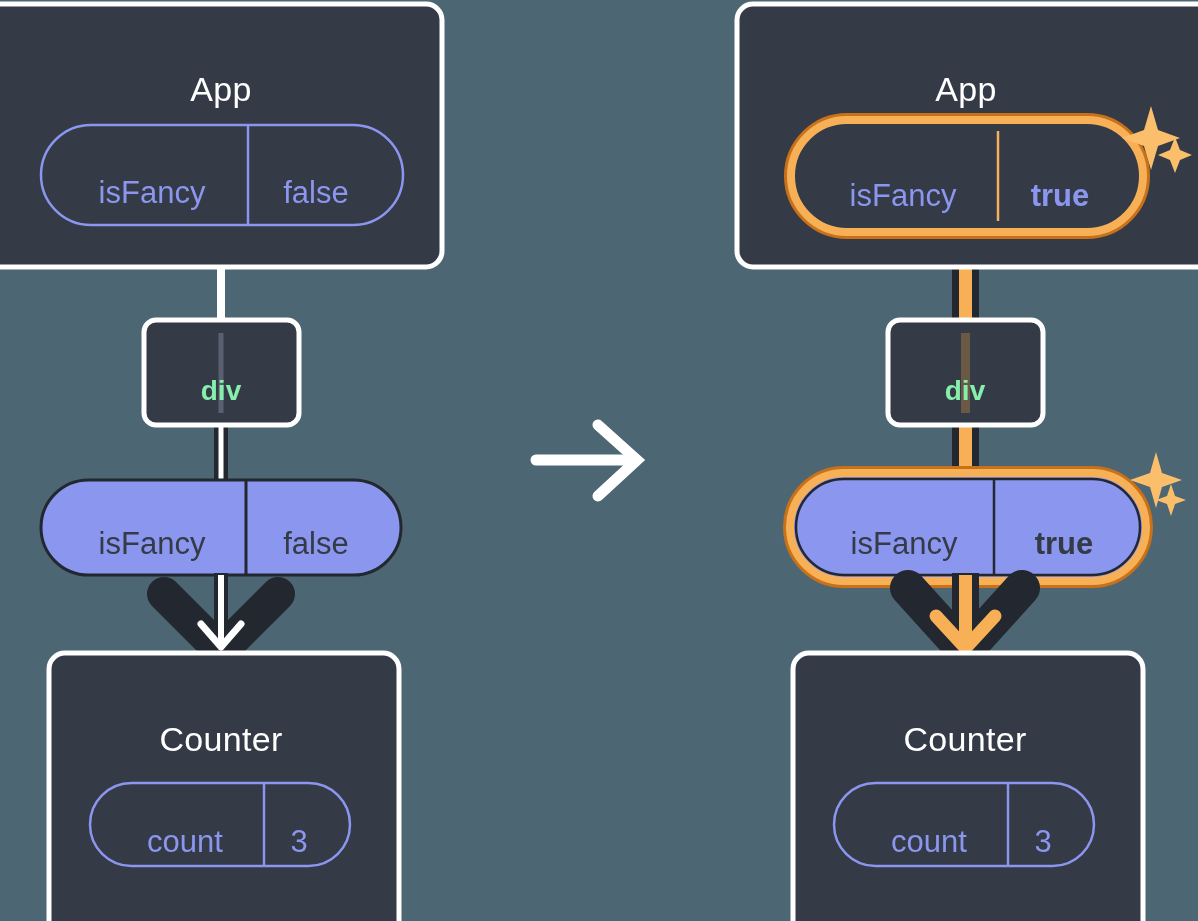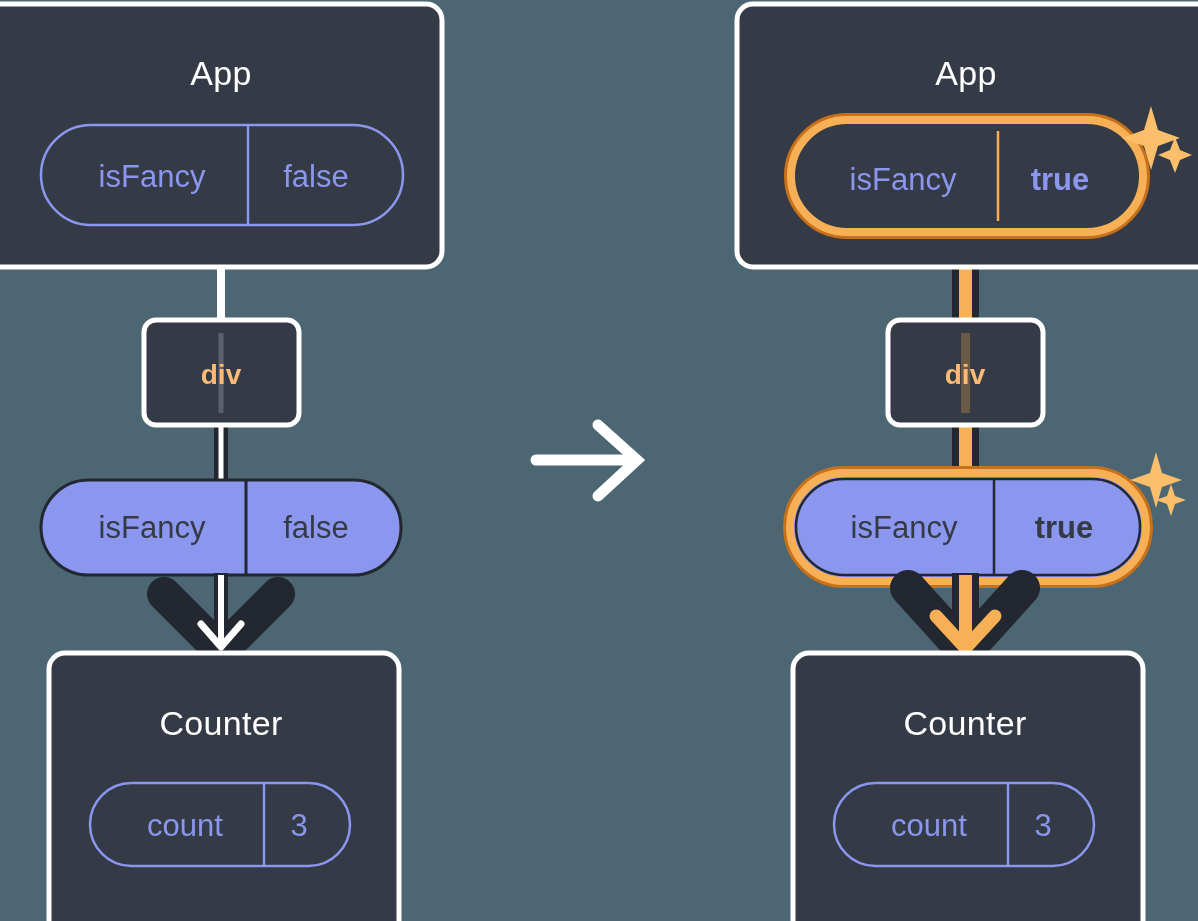"App" .txt { margin-top: none -> 16px }
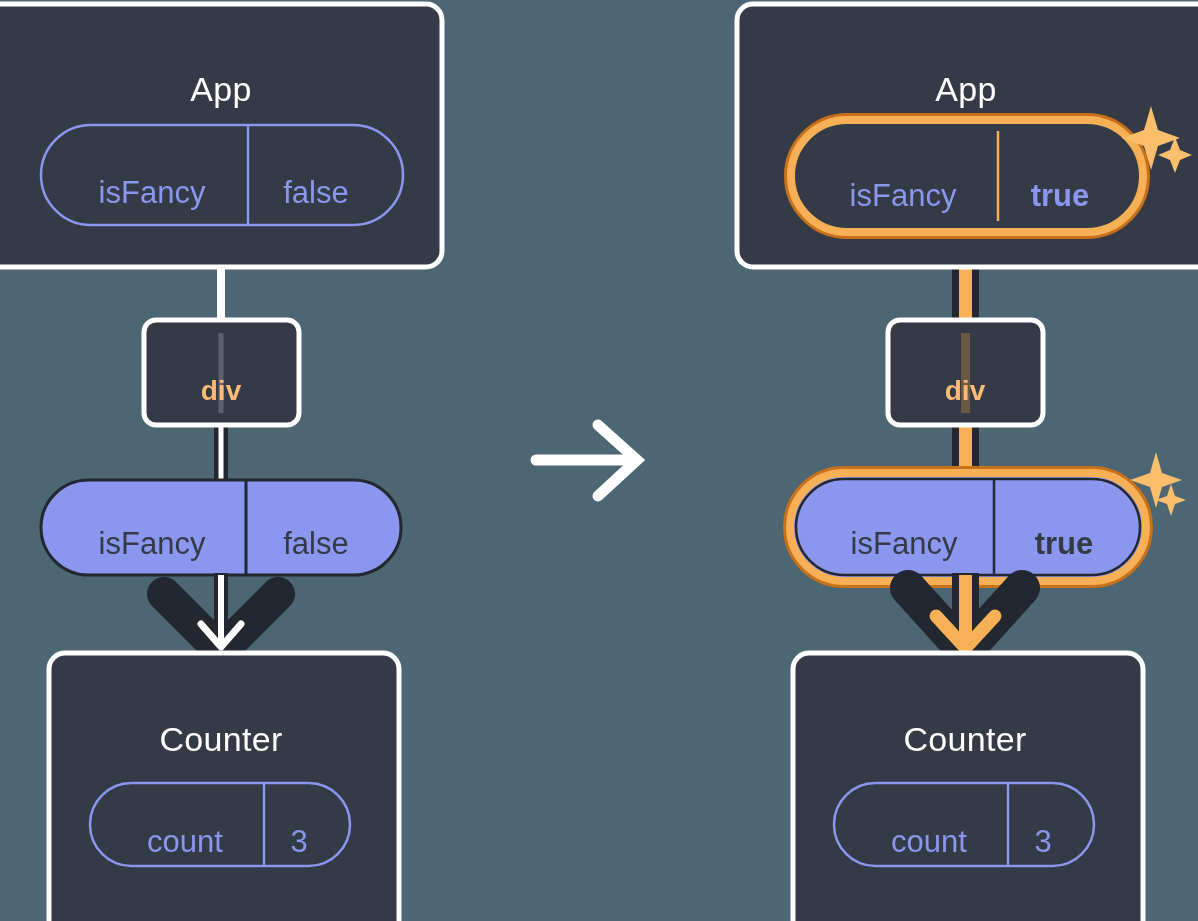"div" .tag-label { color: #fdba74 -> #86efac }
